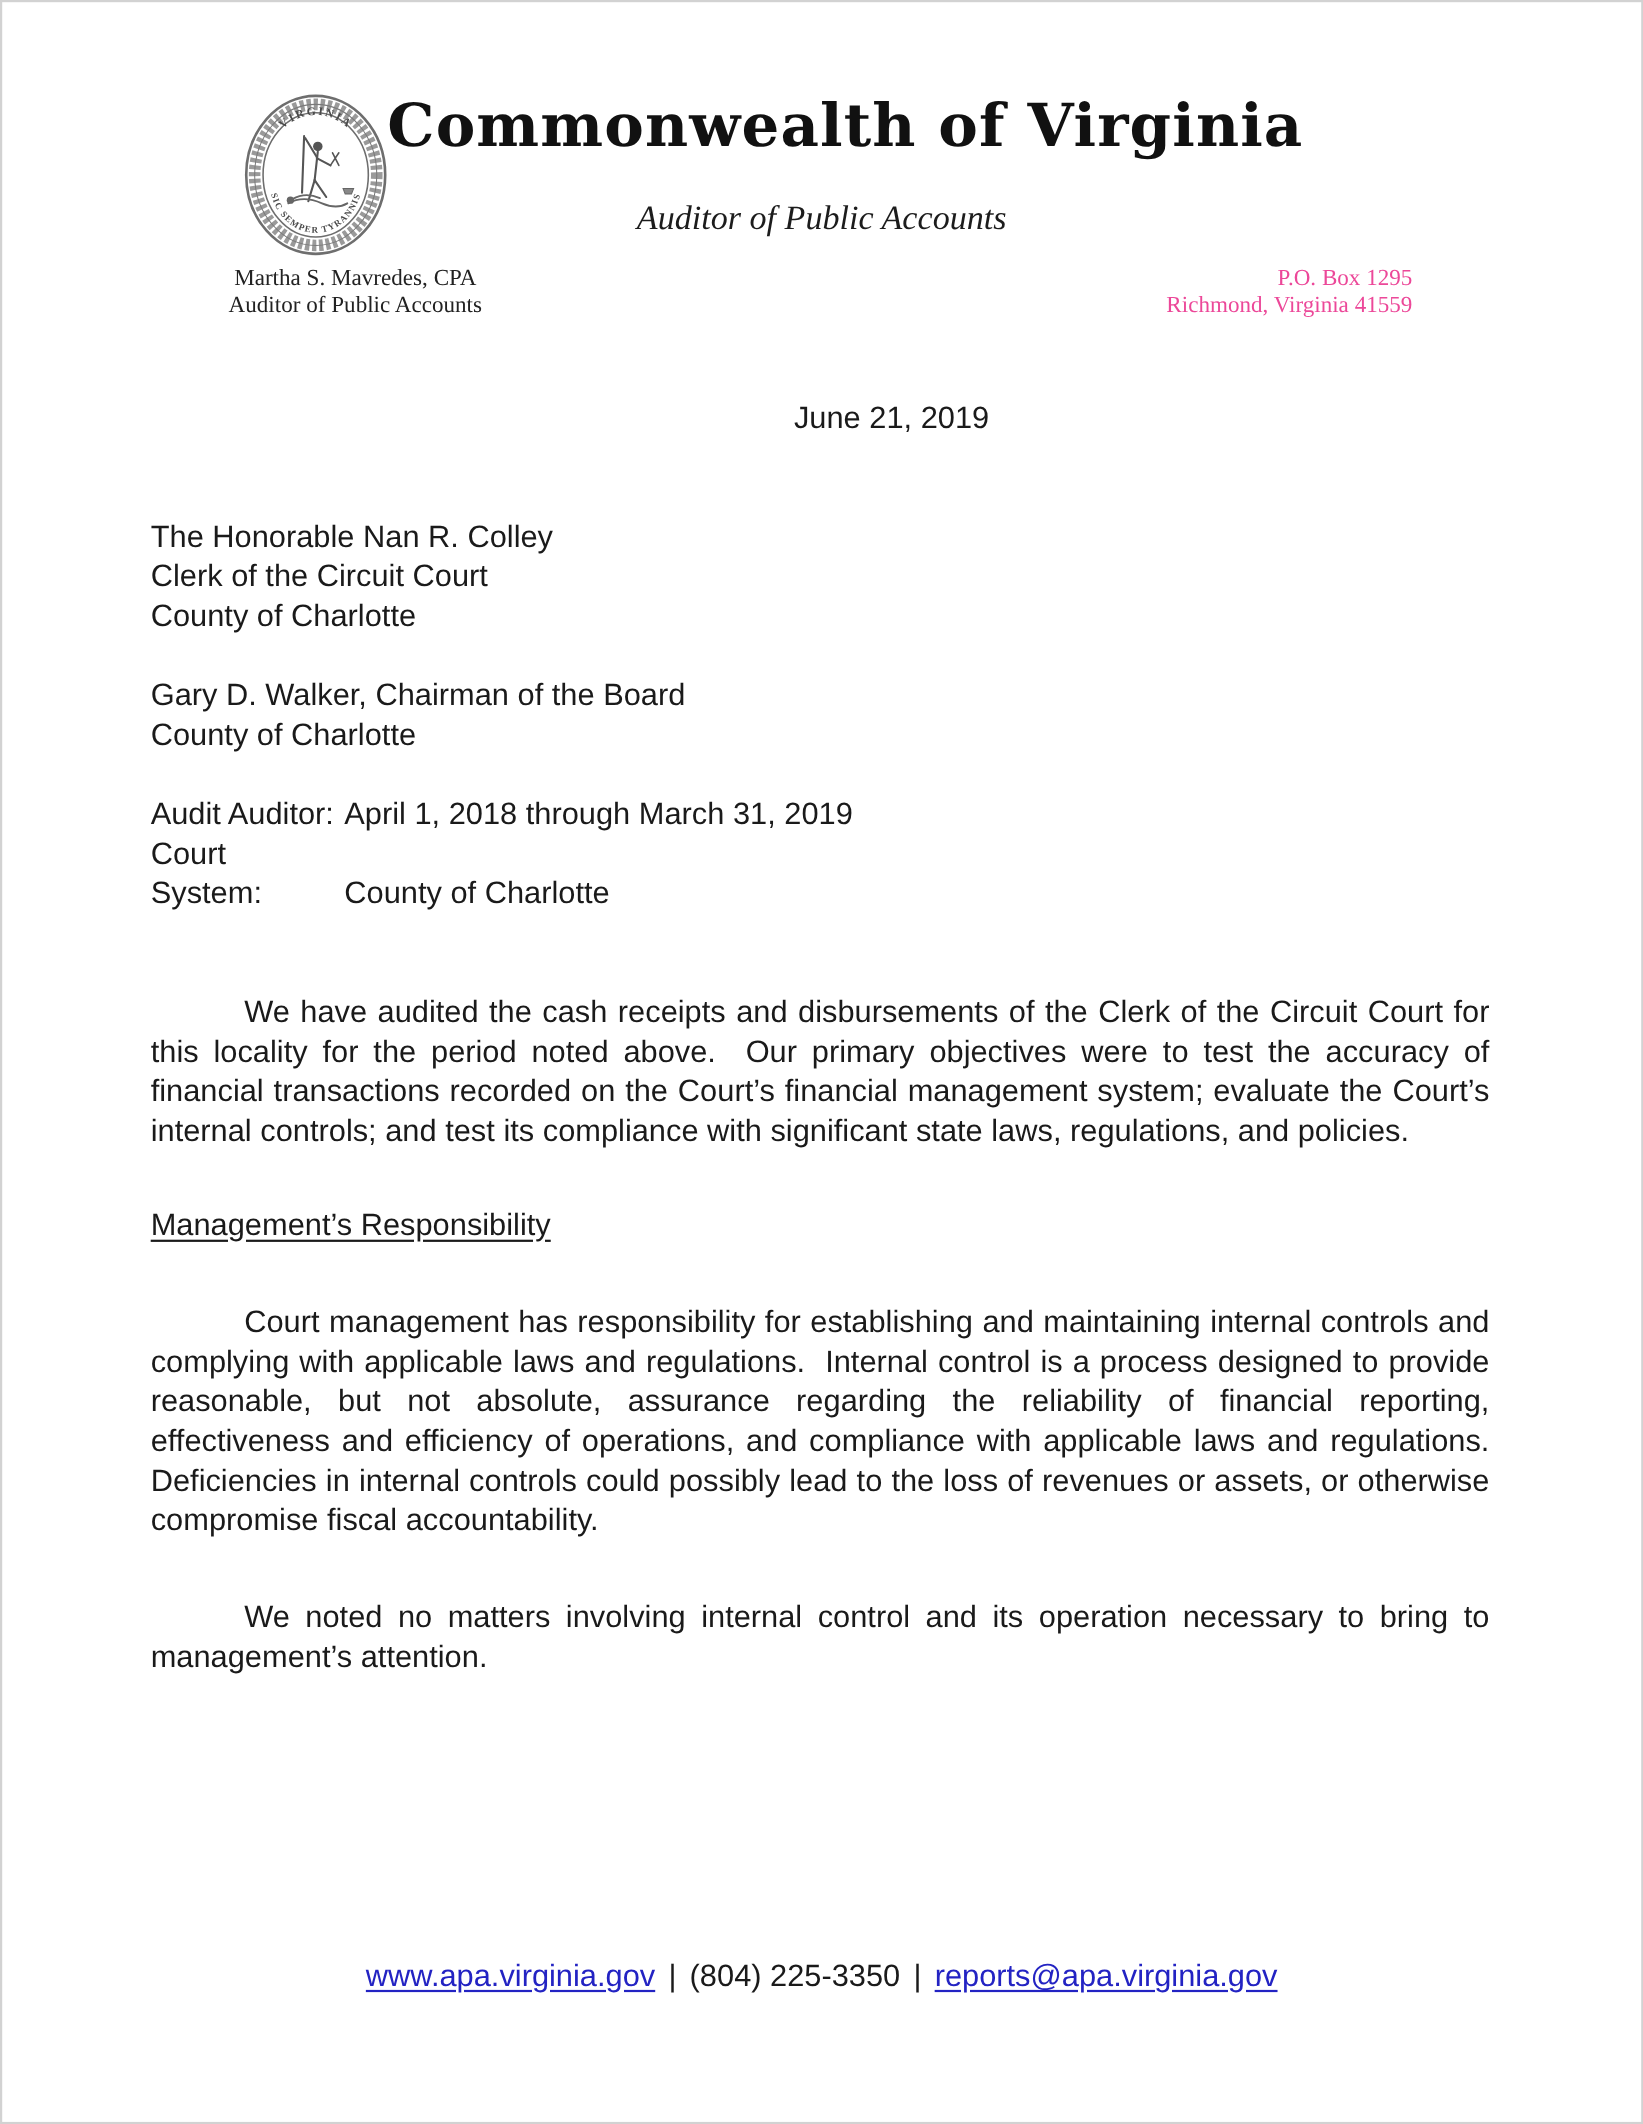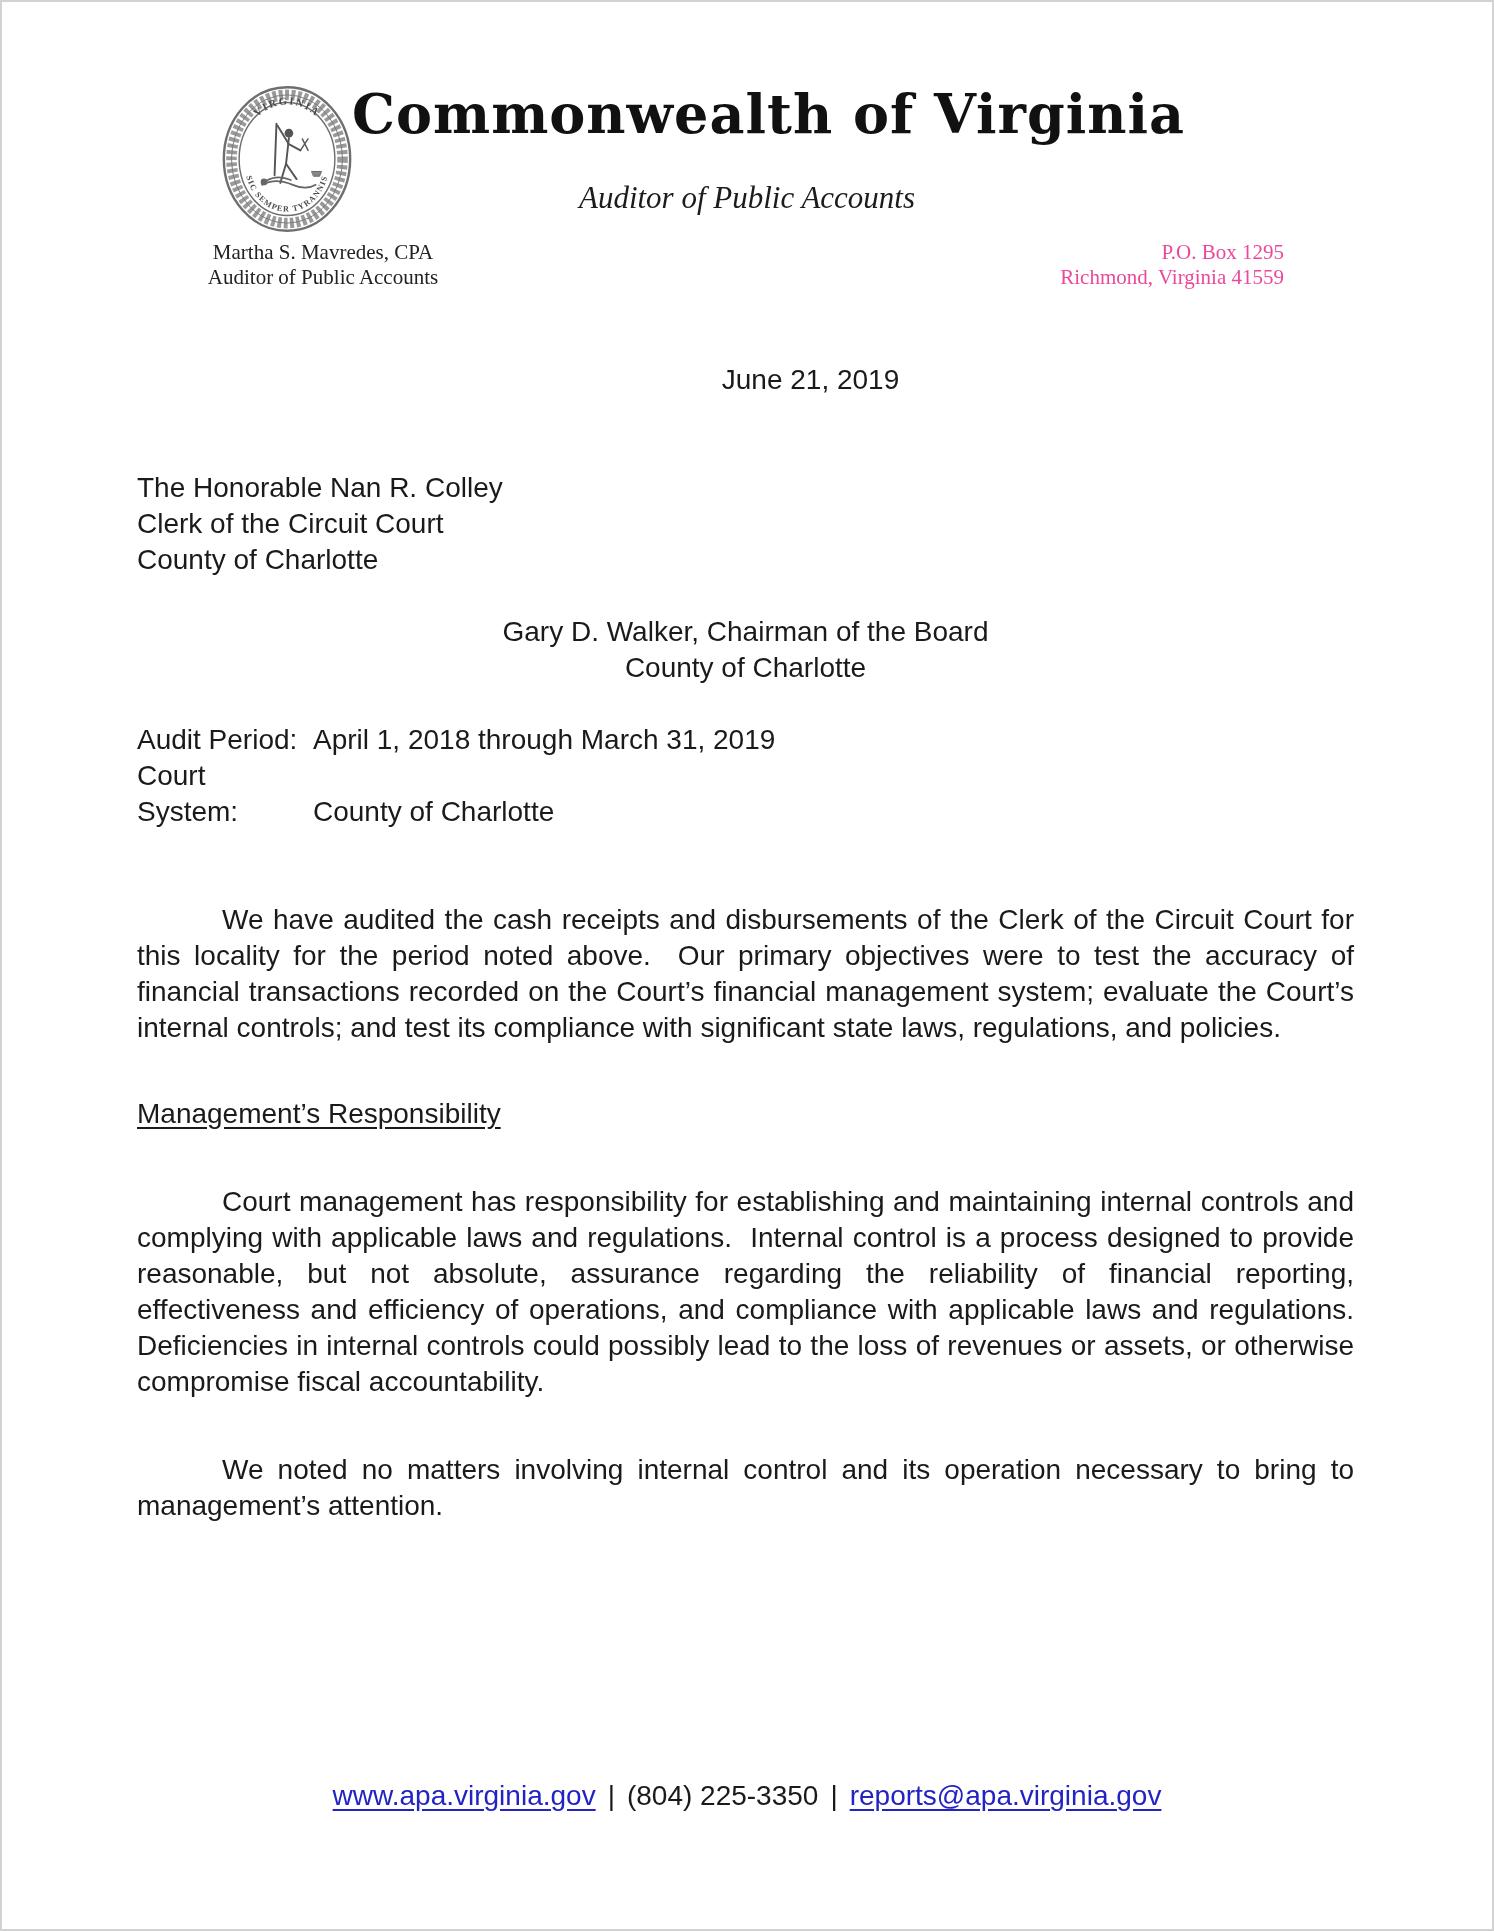"Gary D. Walker, Chairman of" .recipient-block + .recipient-block { text-align: center -> none }
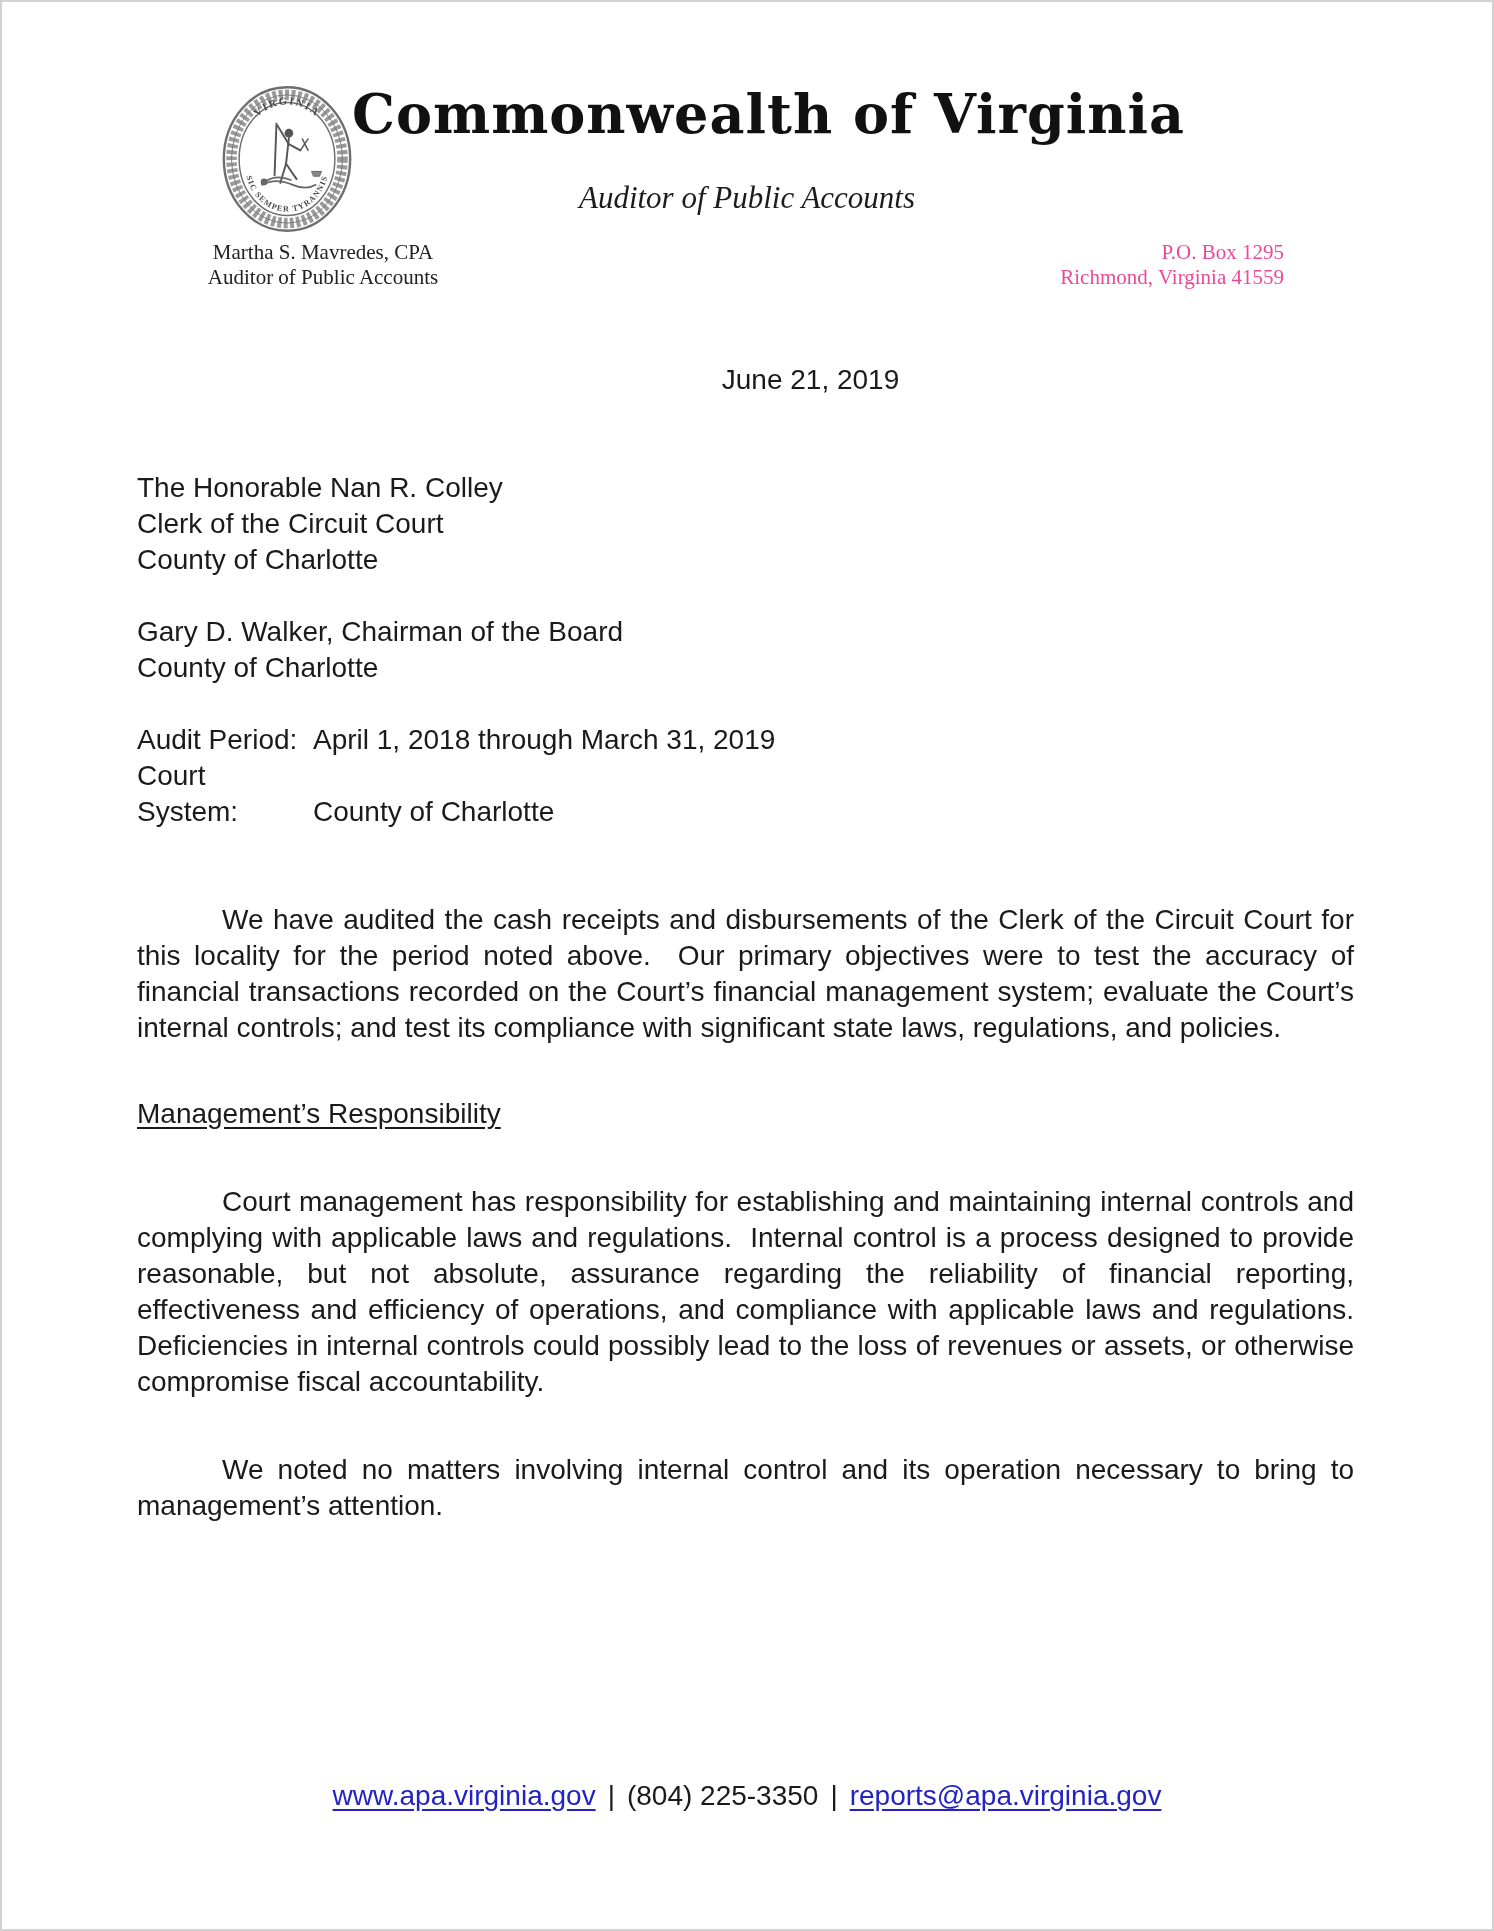"Audit Period:" span.field-label { text: Period -> Auditor }
